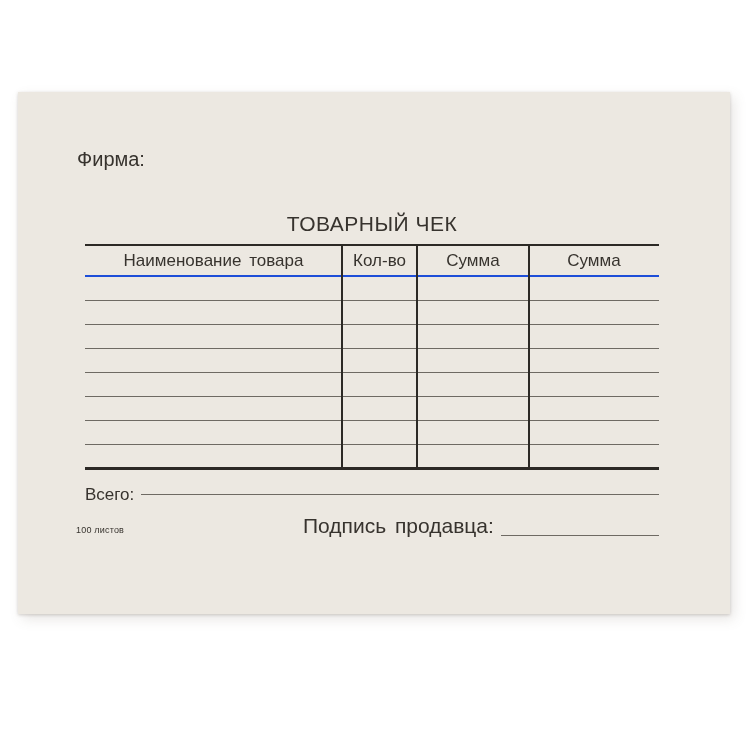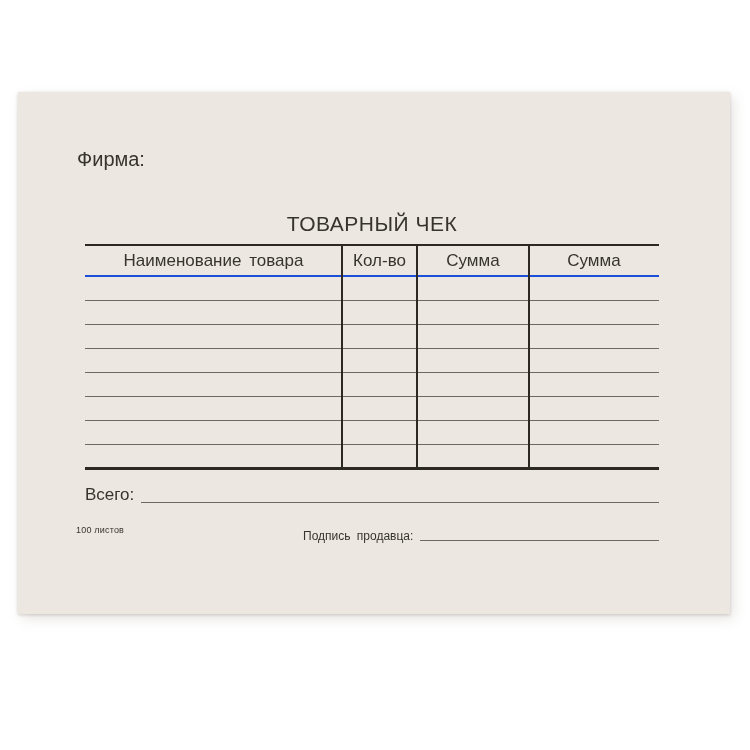"Всего:" .total-row { align-items: flex-end -> center }
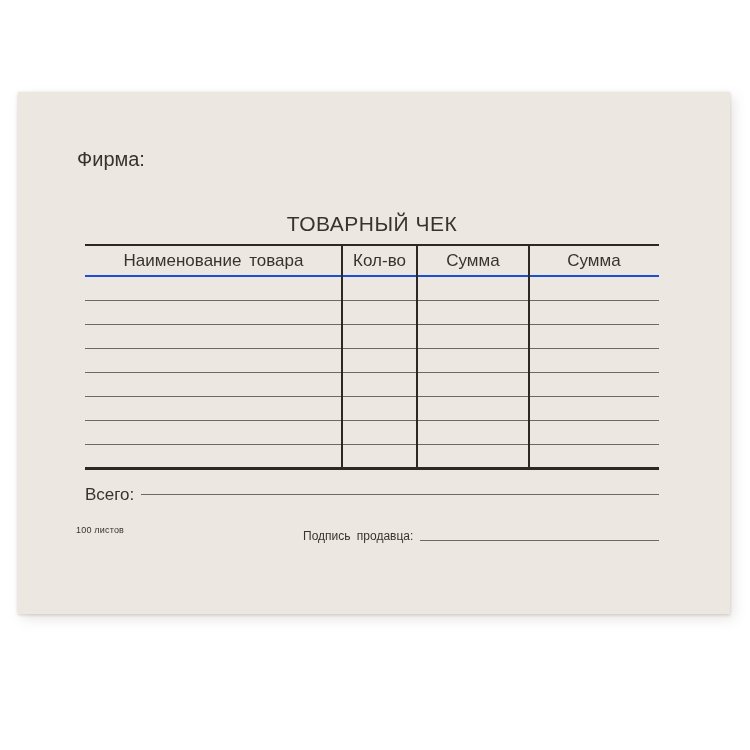"Подпись продавца:" .sig-row { font-size: 12px -> 21px; top: 437px -> 422px }
